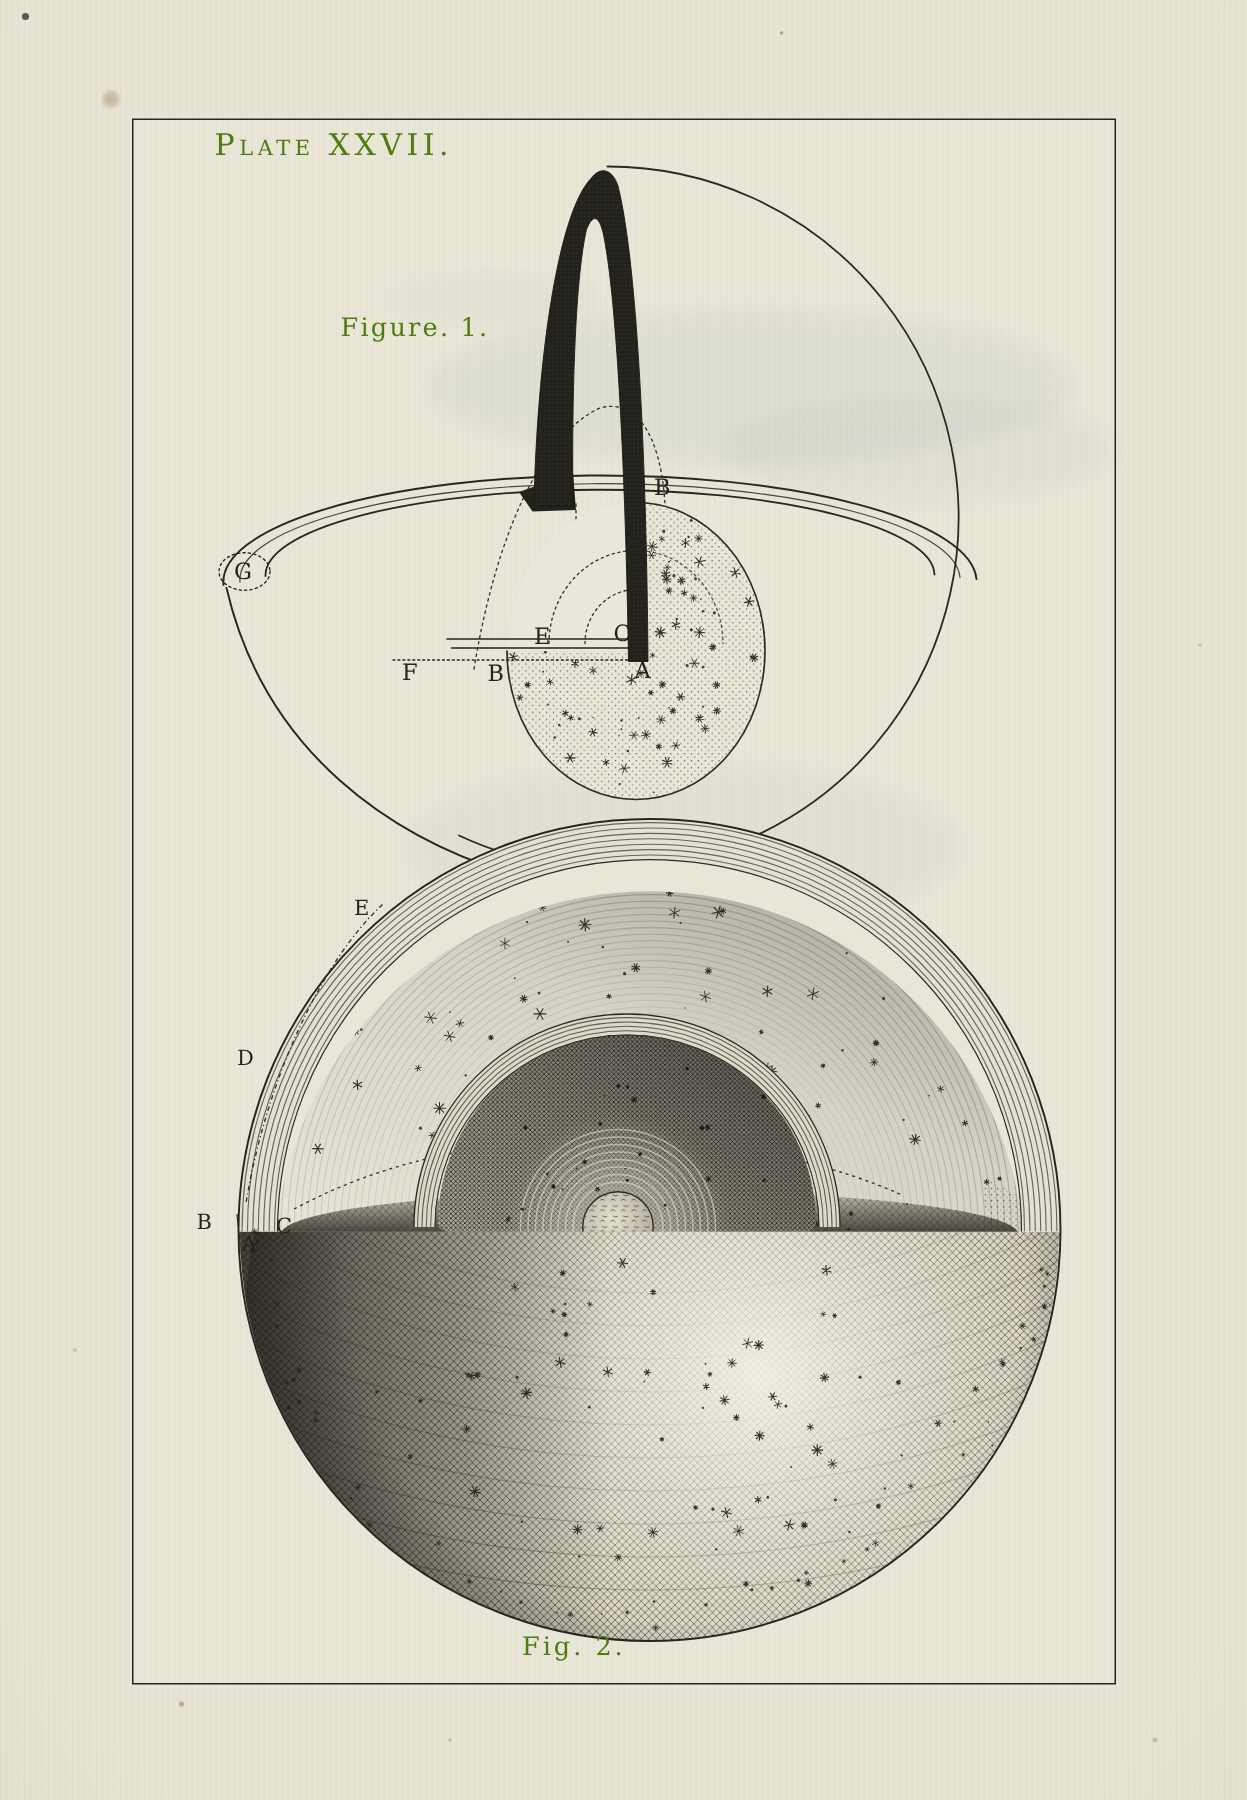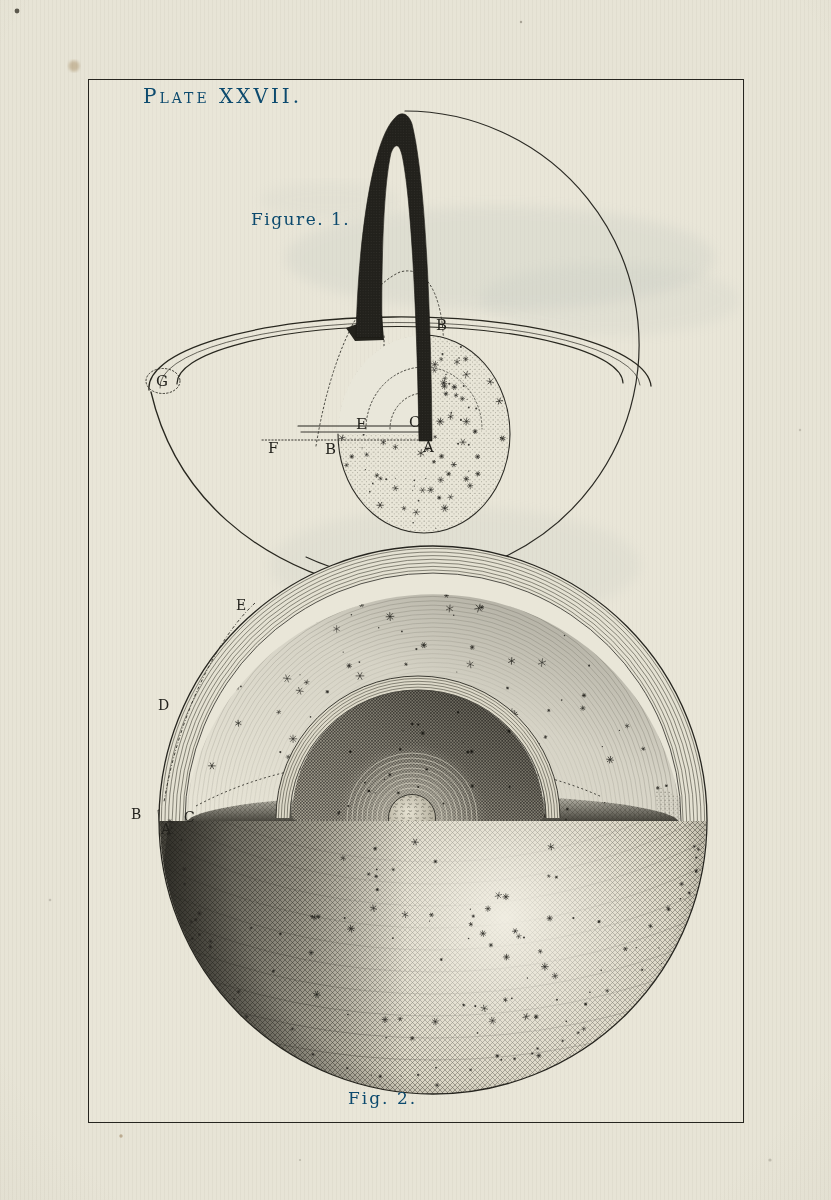"Plate XXVII." .txt { color: #0c4a6e -> #4d7c0f }
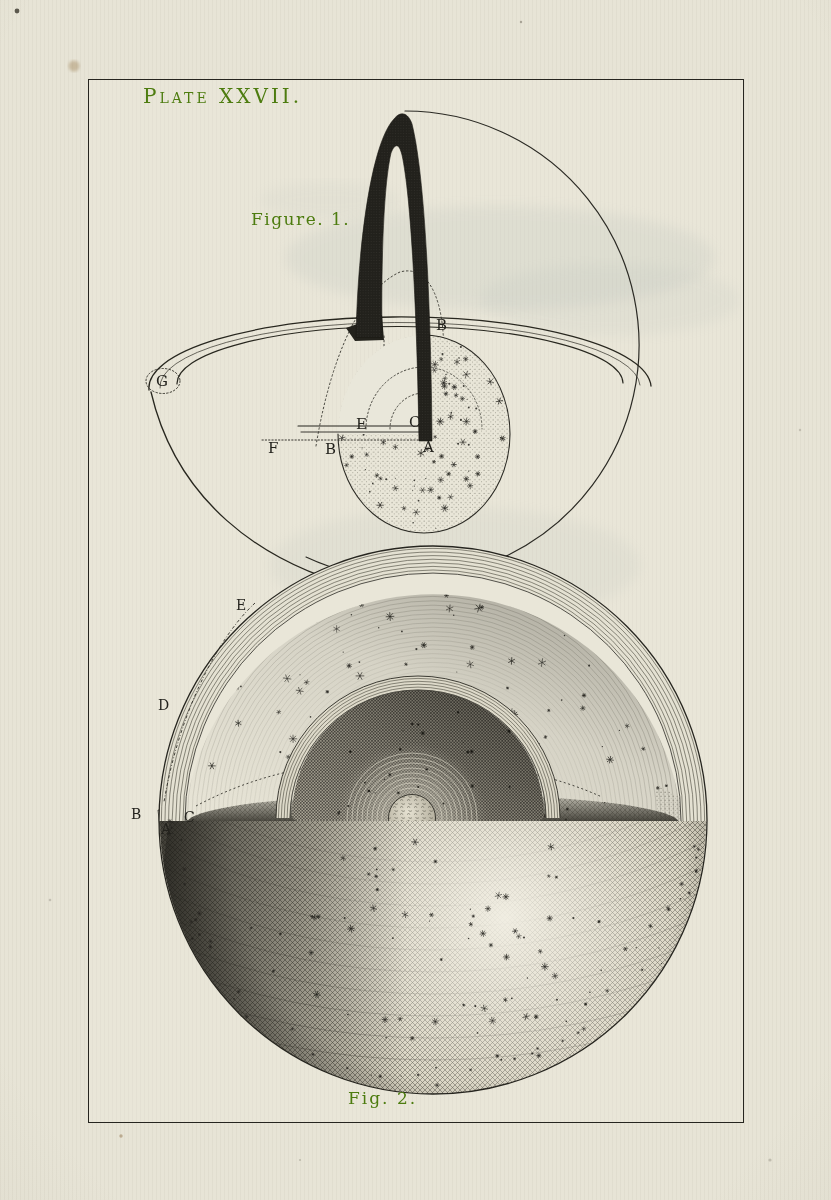"Figure. 1." .fig1-caption { margin-left: 24px -> none }
